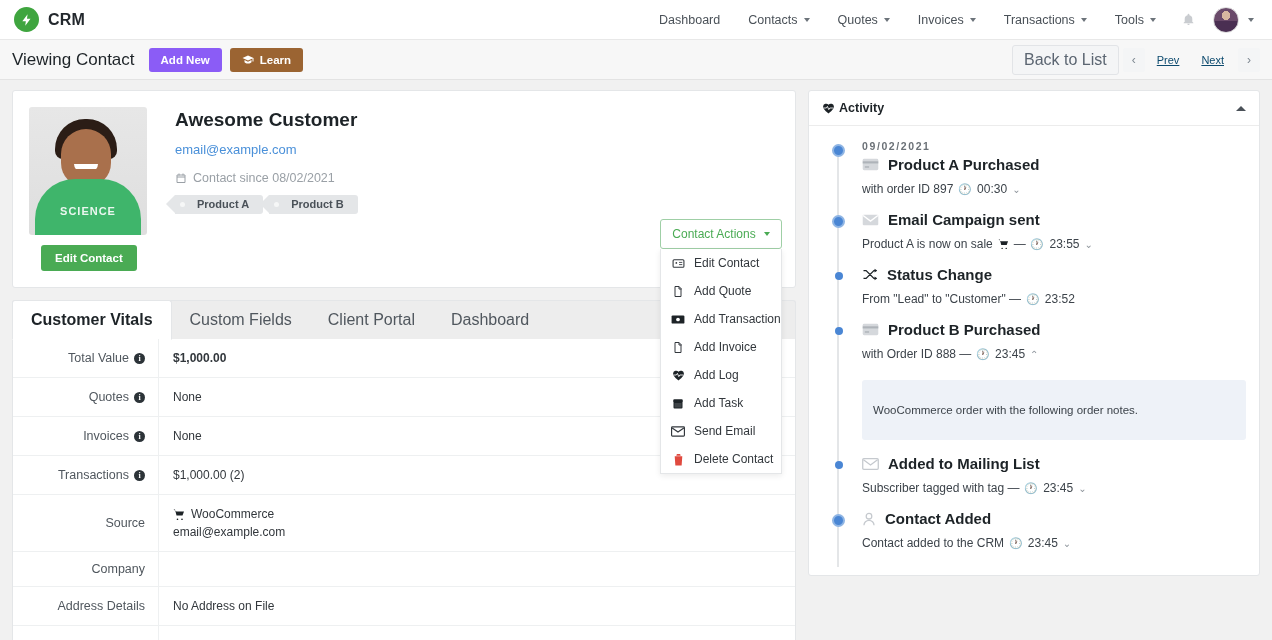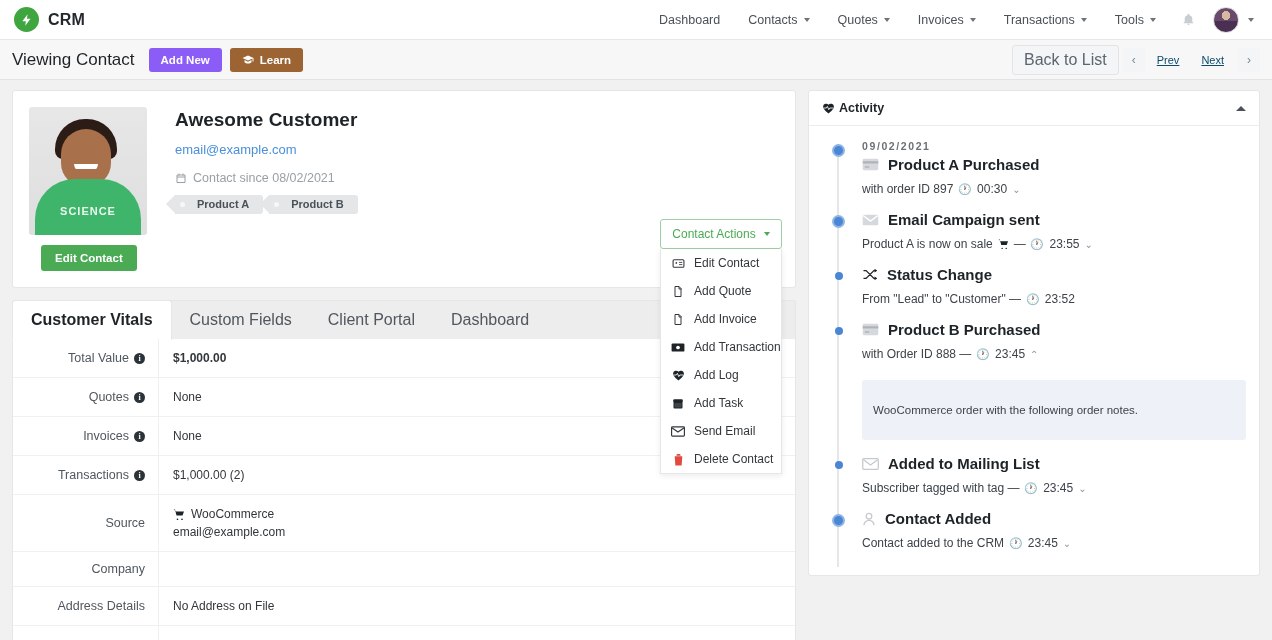"Add Invoice" div.menu-item { order: before "Add Transaction" -> after "Add Transaction" }
